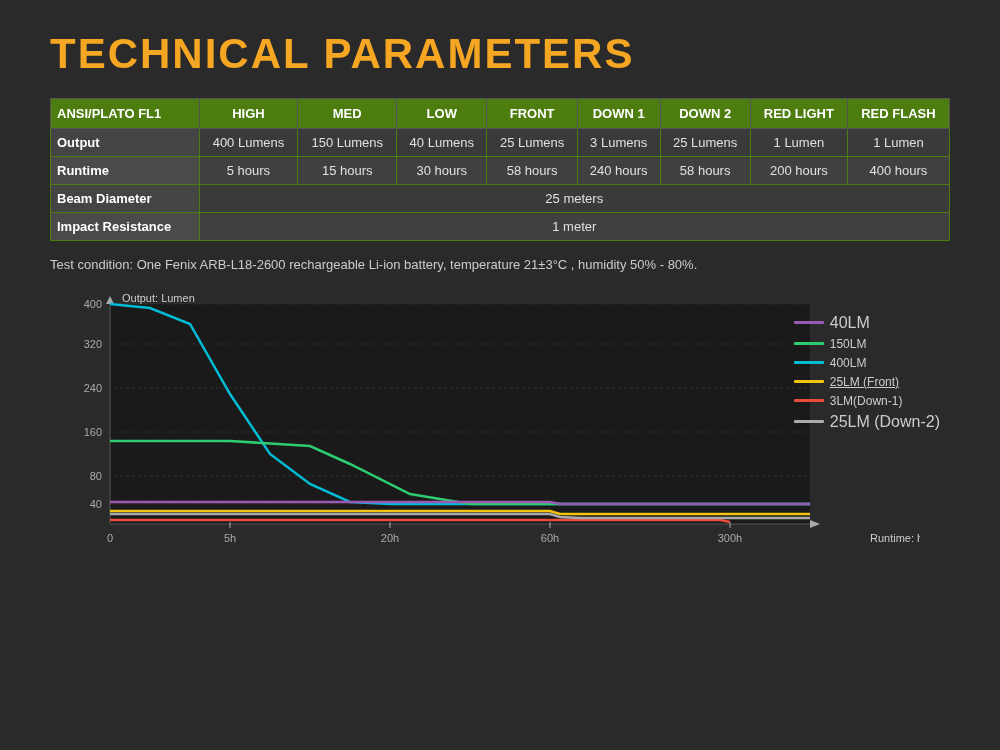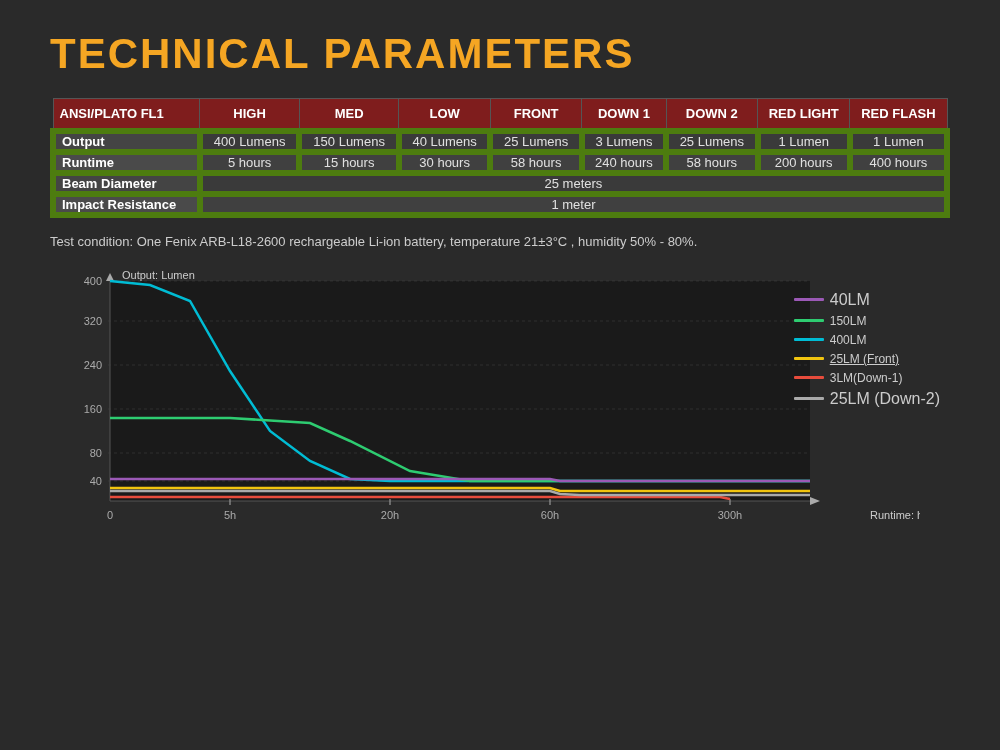"ANSI/PLATO FL1" .params-table th { background: #7f1d1d -> #4d7c0f }
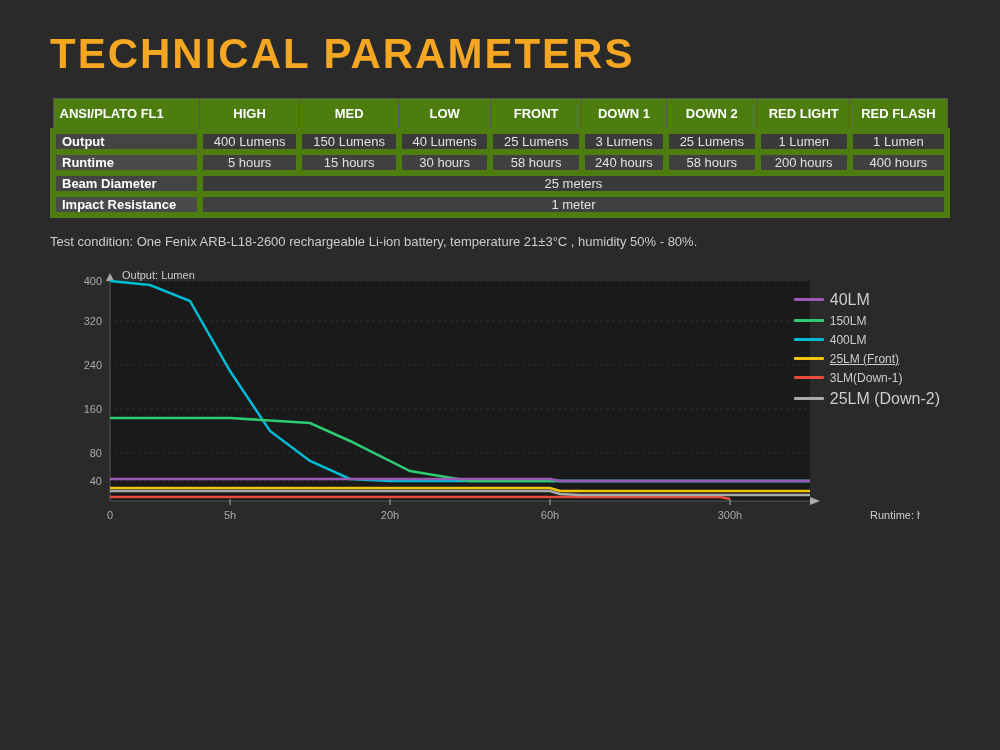"Output" .params-table td { border: 6px solid #4d7c0f -> 1px solid #4d7c0f; padding: 0 6px -> 6px 6px }
